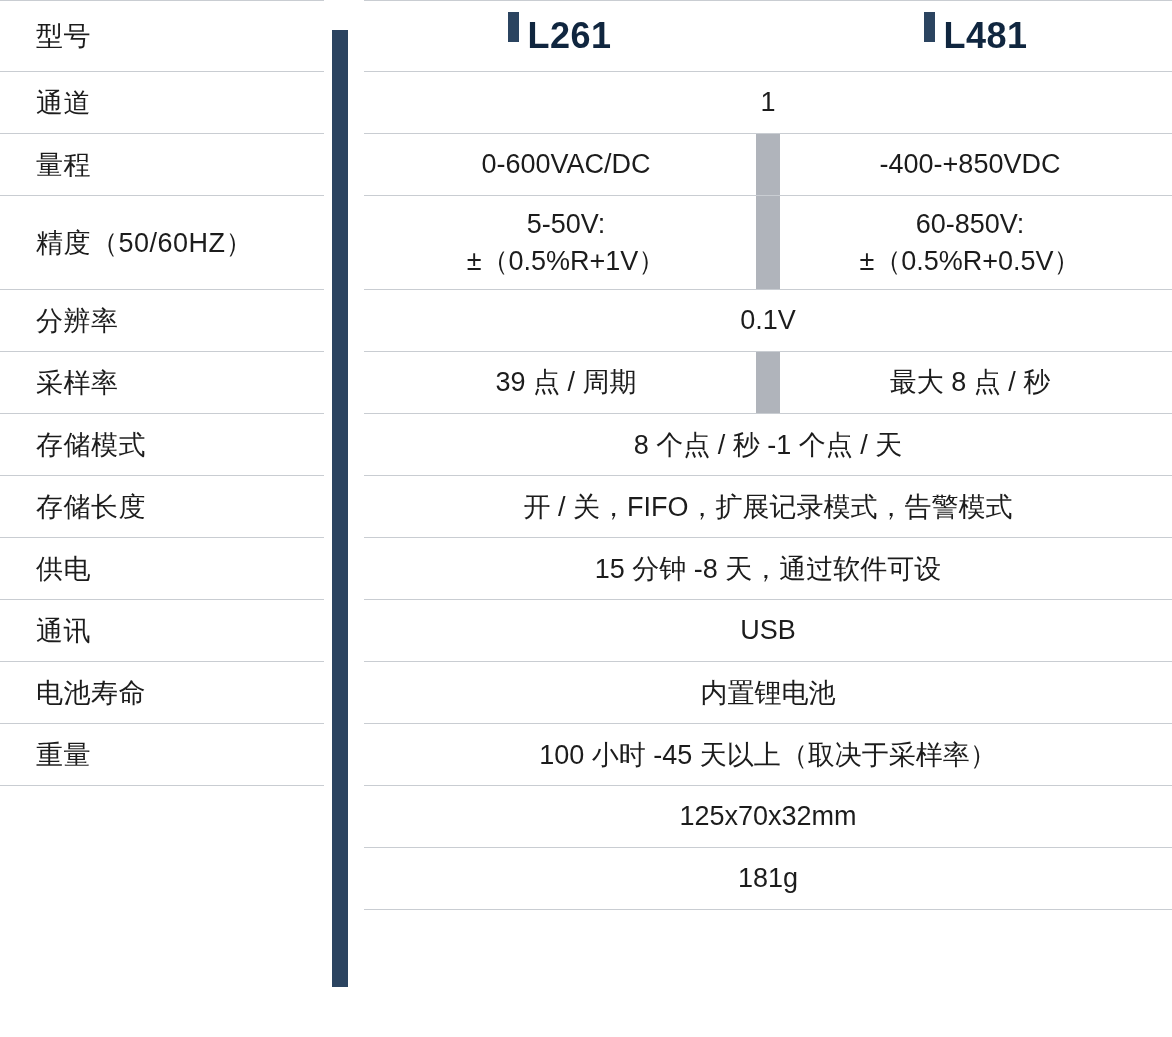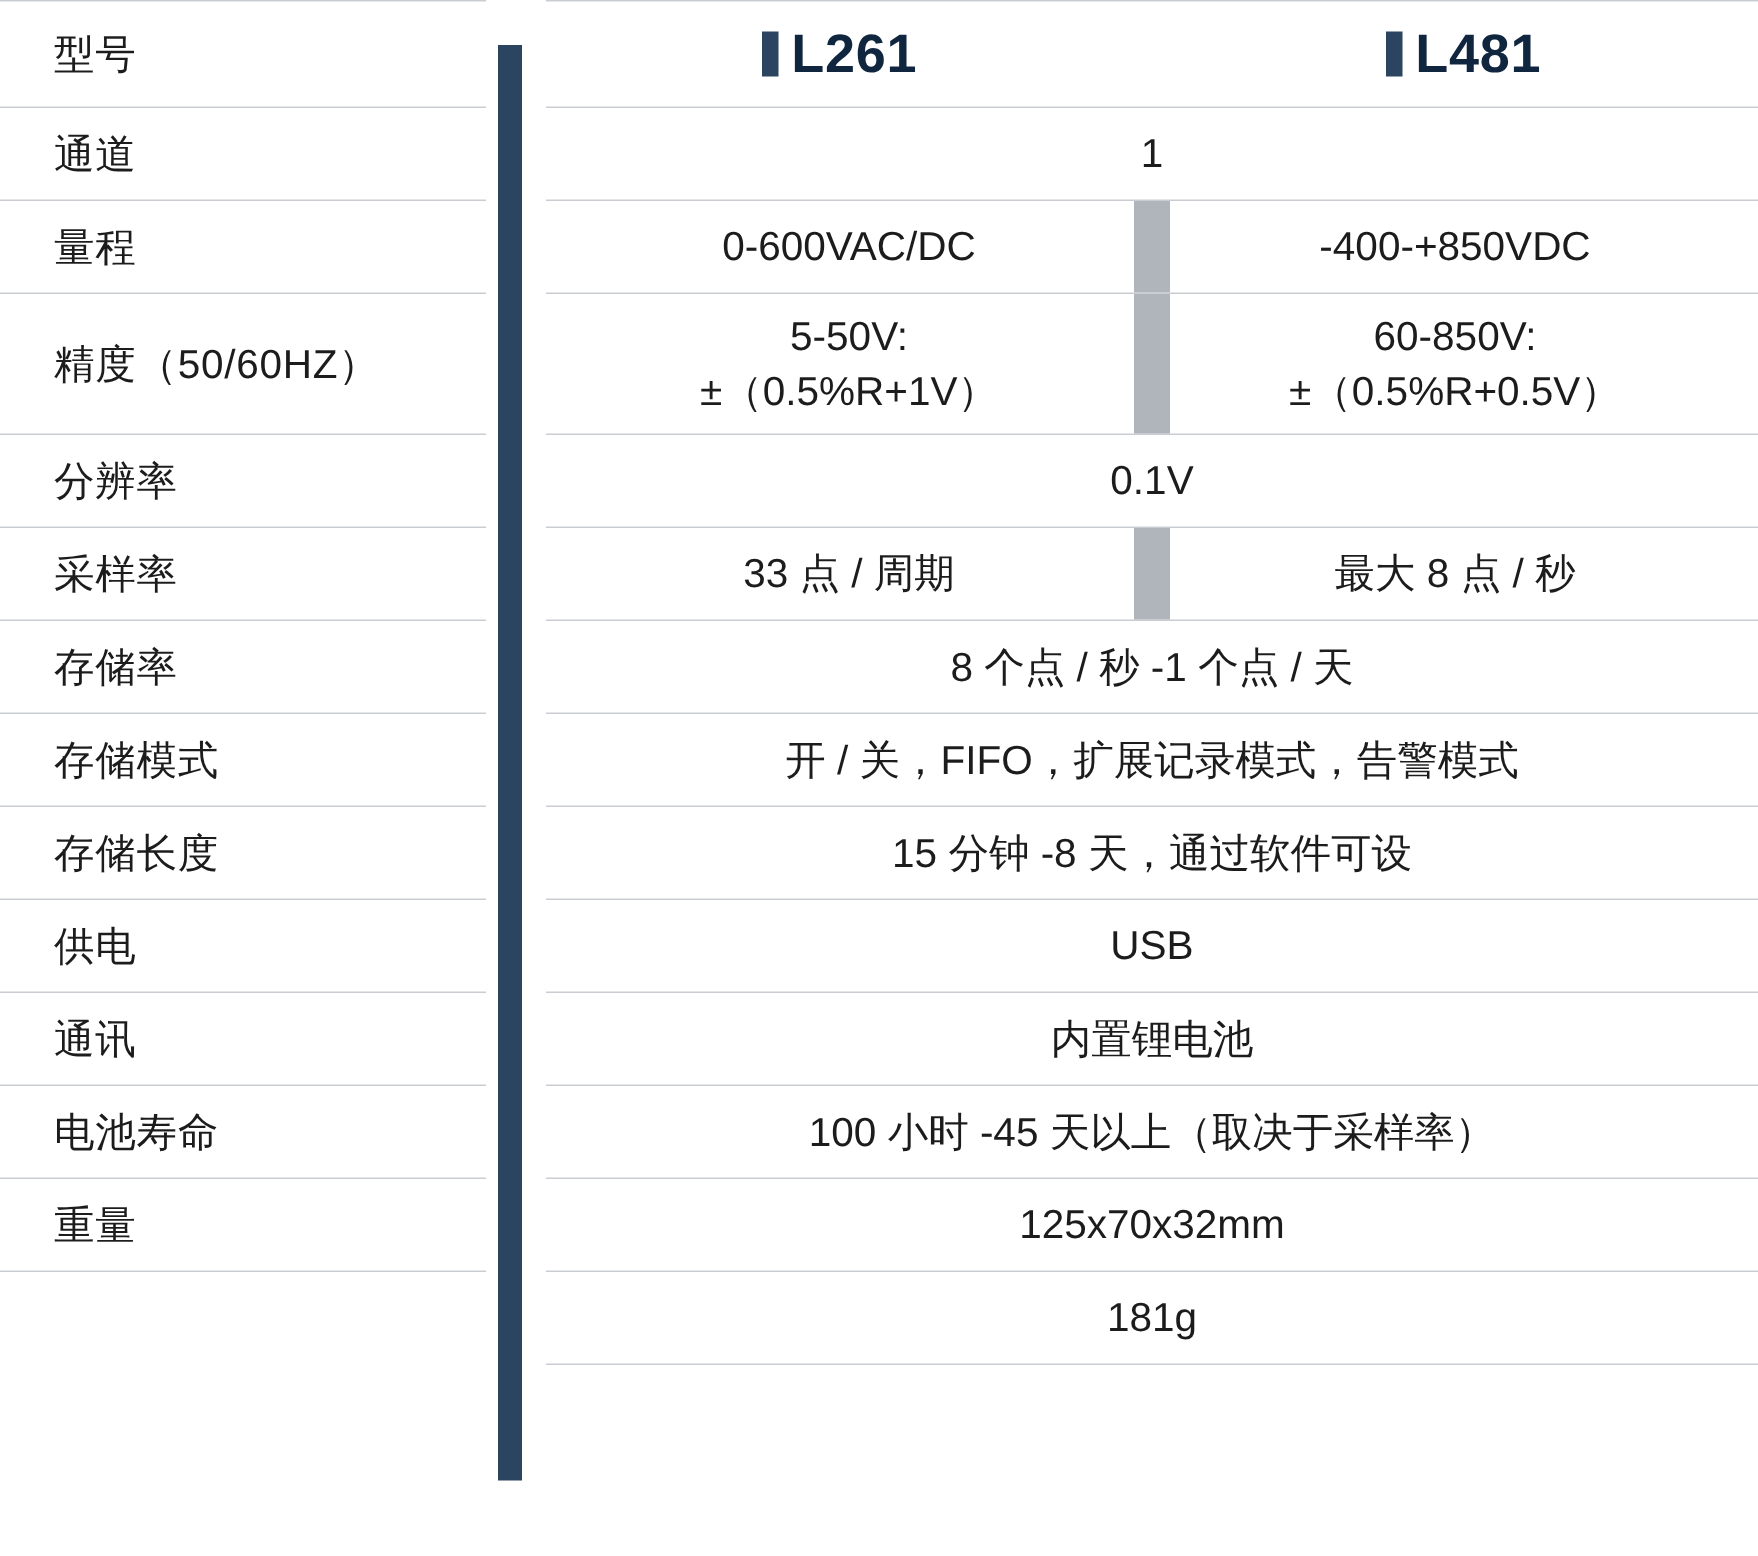"L261" .model { align-items: center -> flex-start }
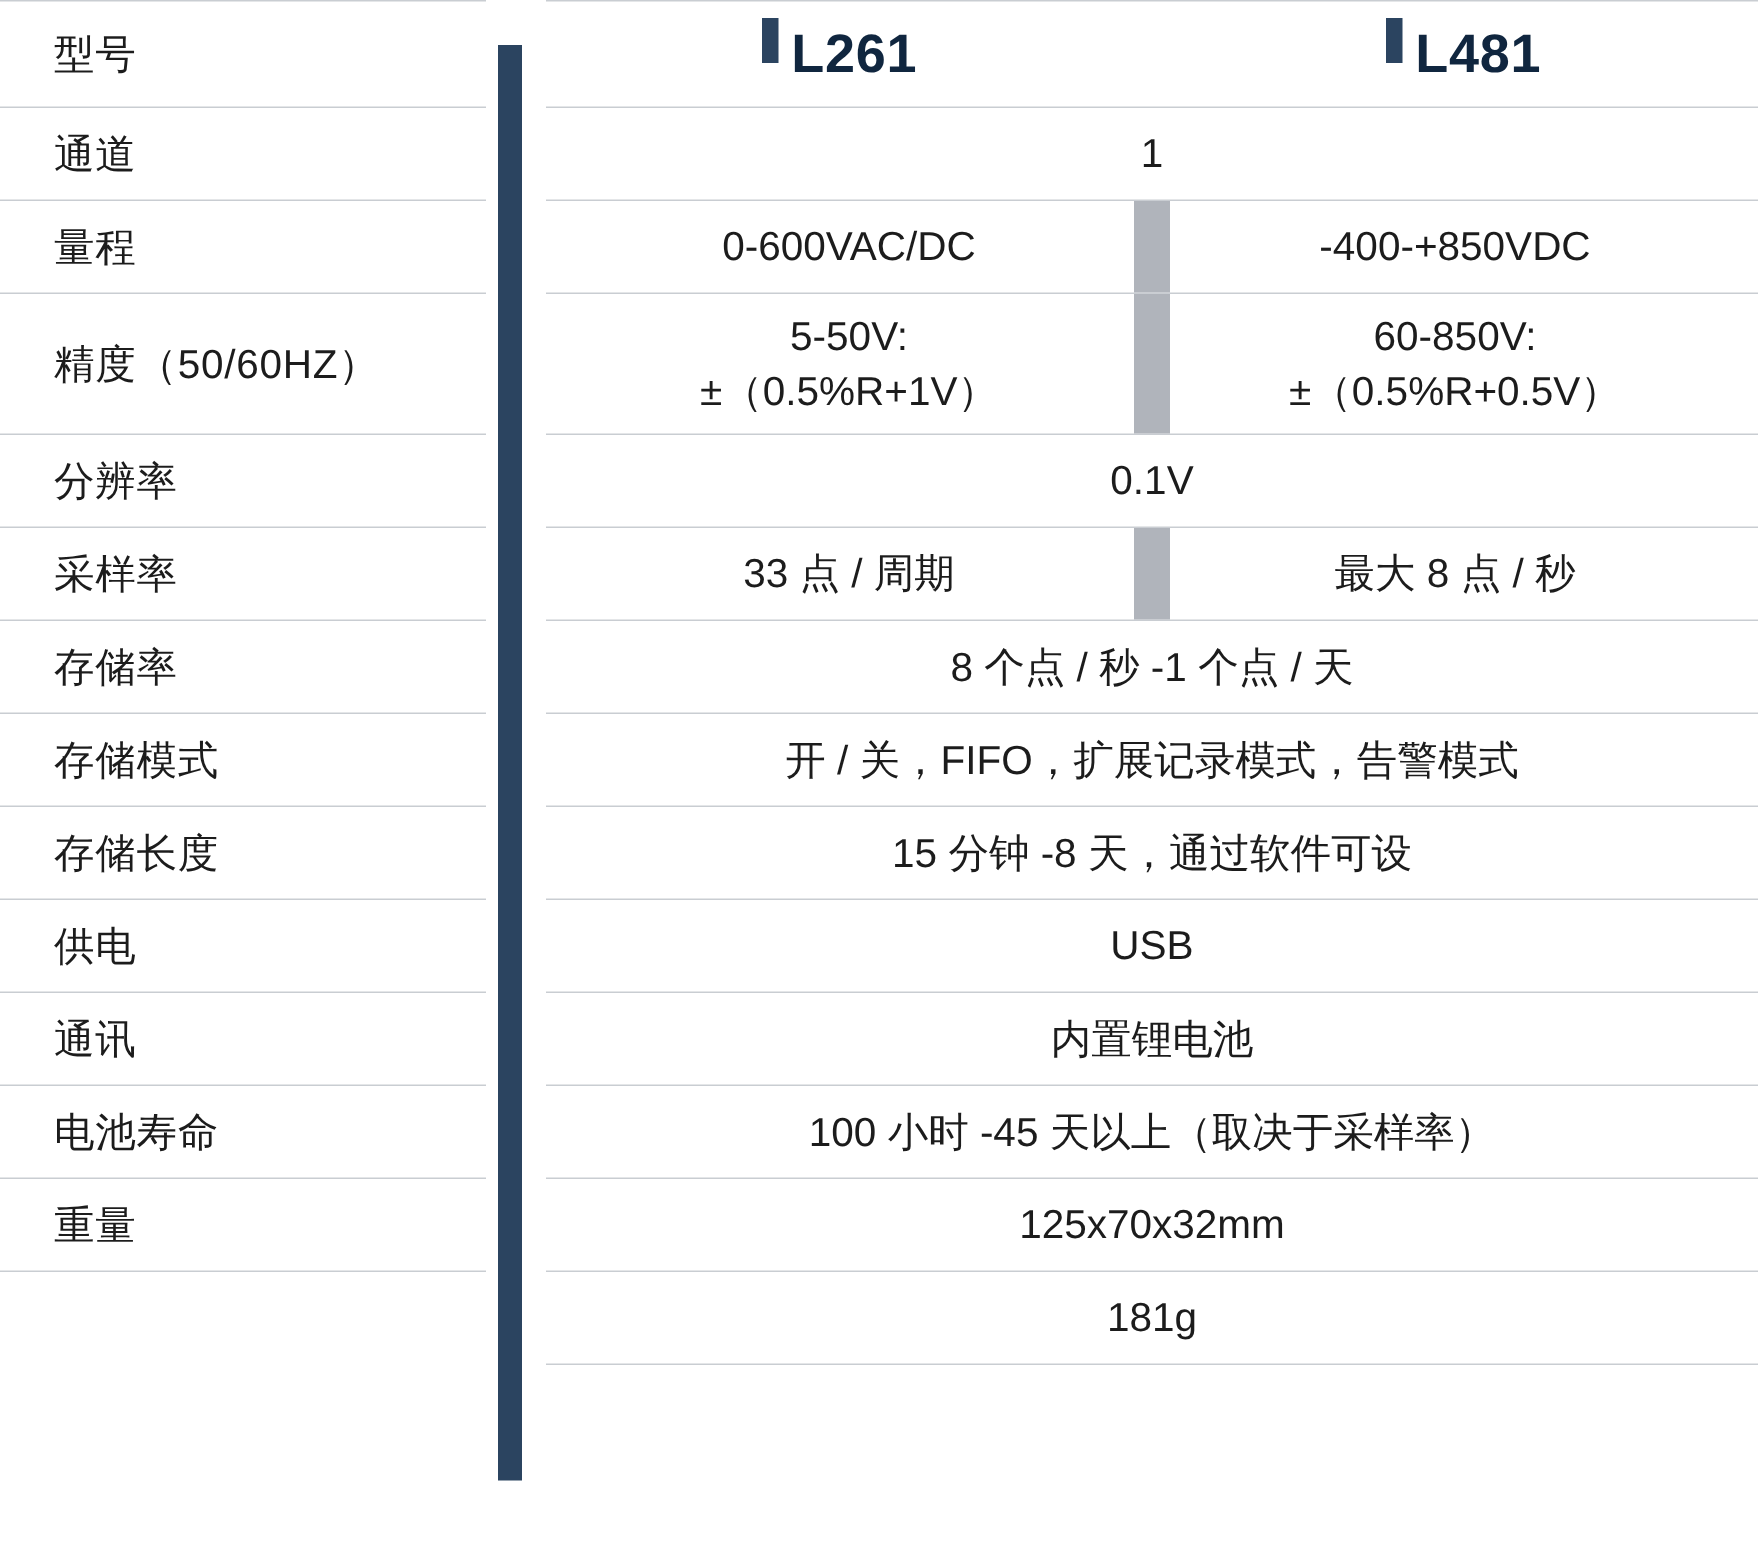"33 点 / 周期" div.cell { text: 33 -> 39 }
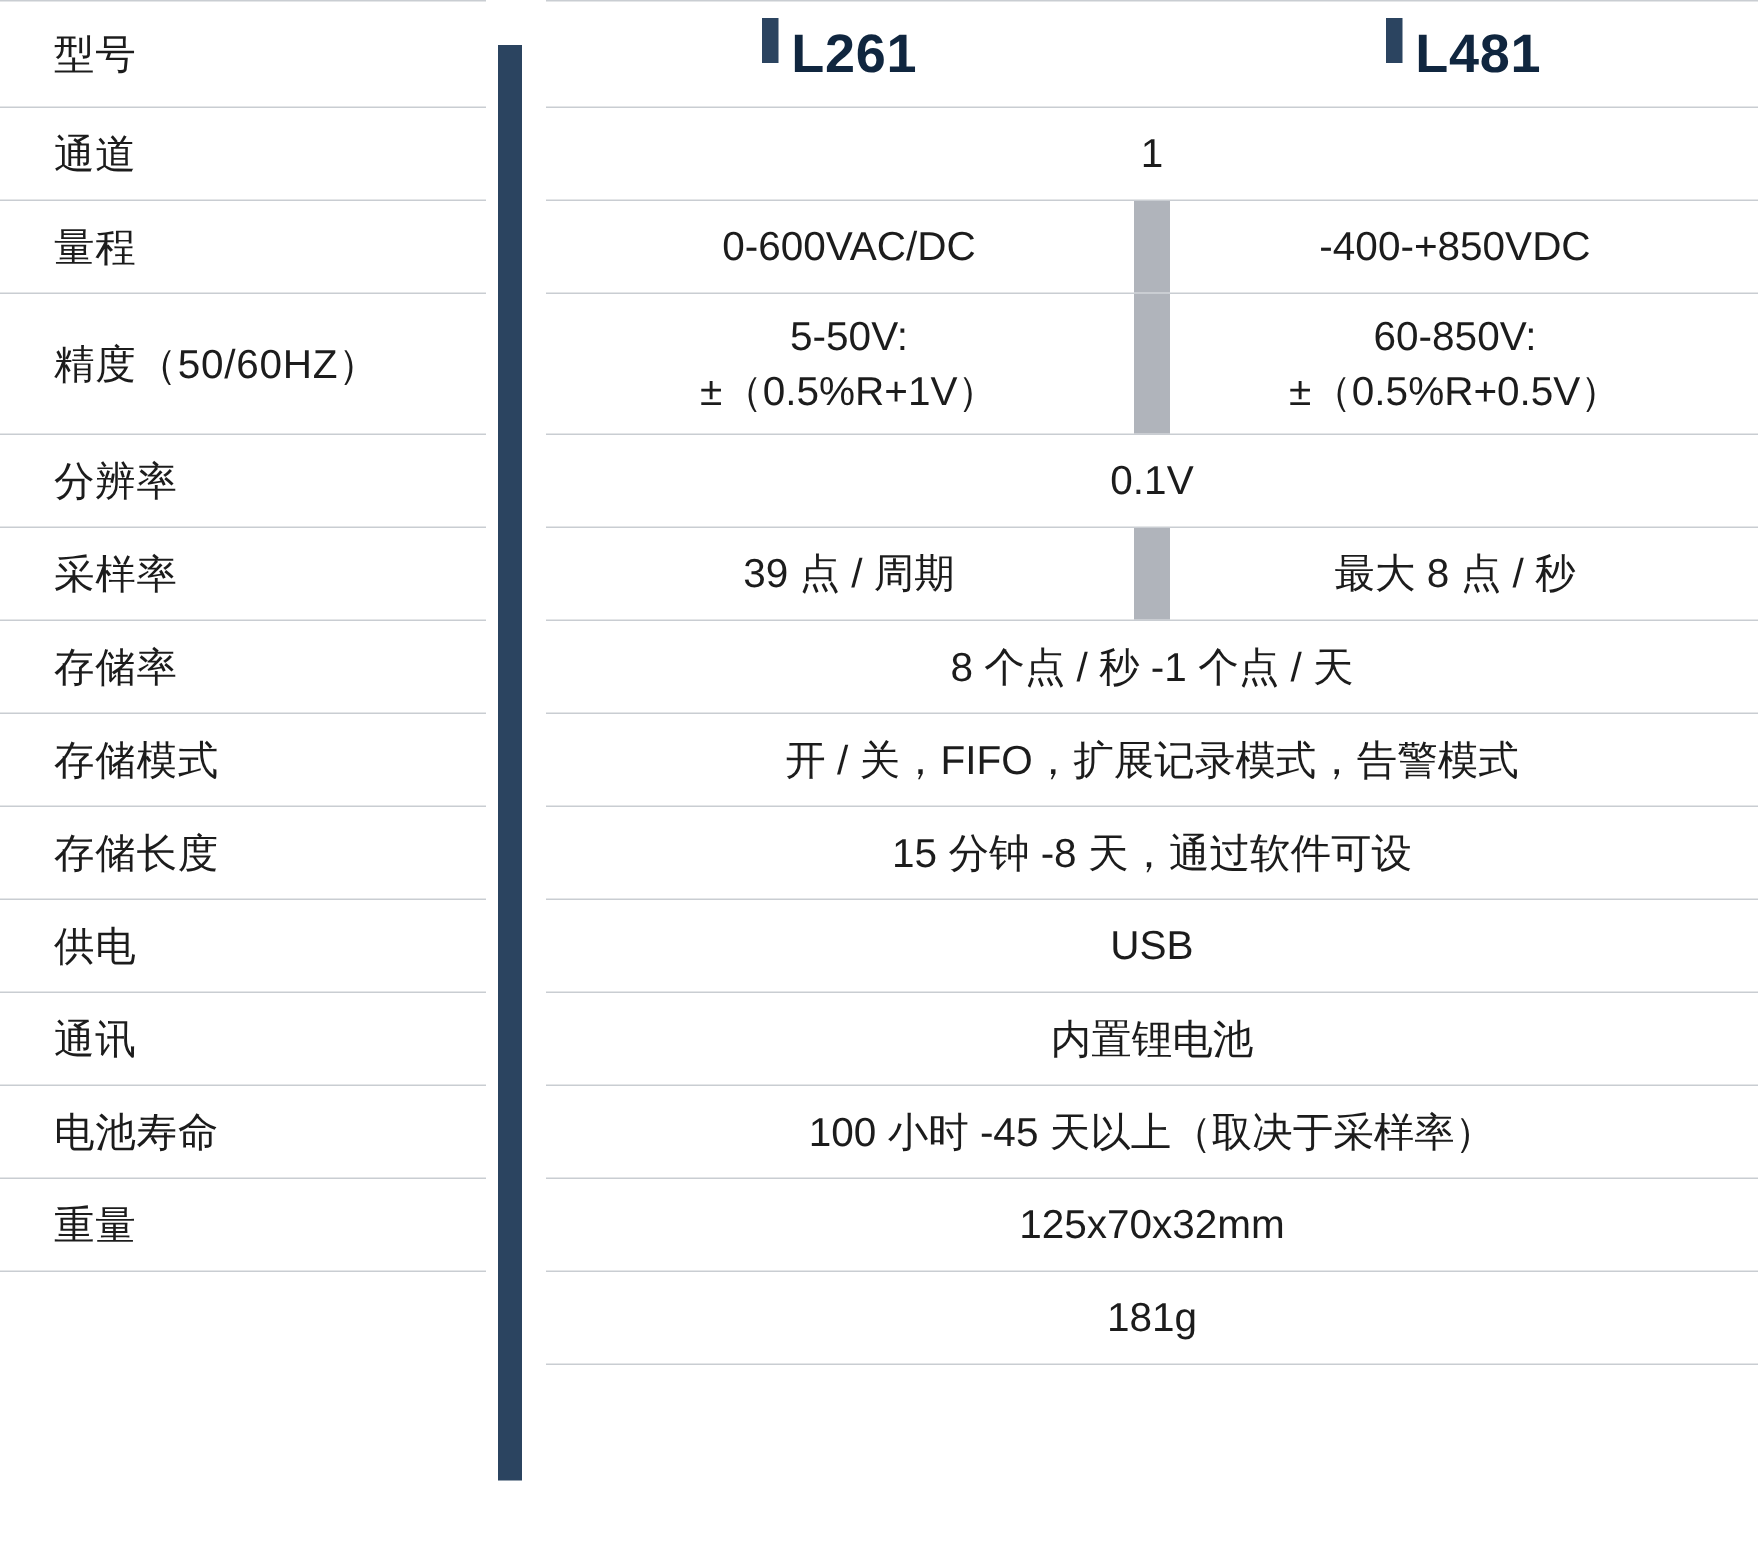"存储率" div.row { html: <div> <span>存储率</span> </div> -> none }
